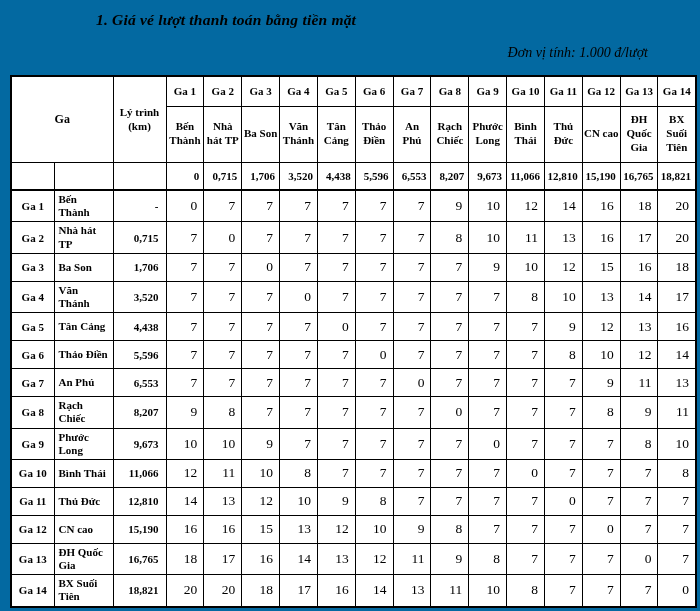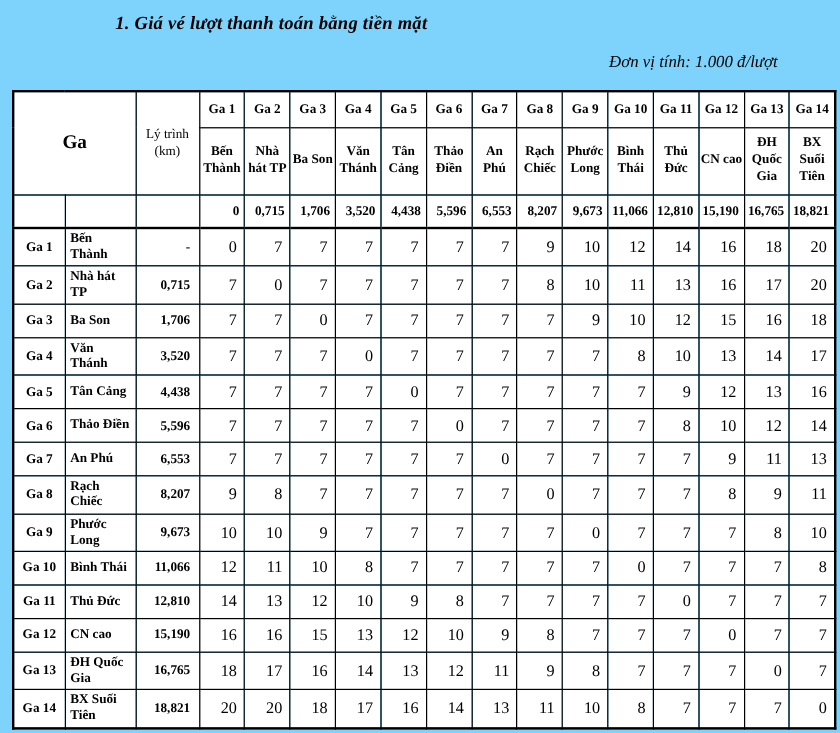"1. Giá vé lượt thanh" .page { background: #7dd3fc -> #0369a1 }
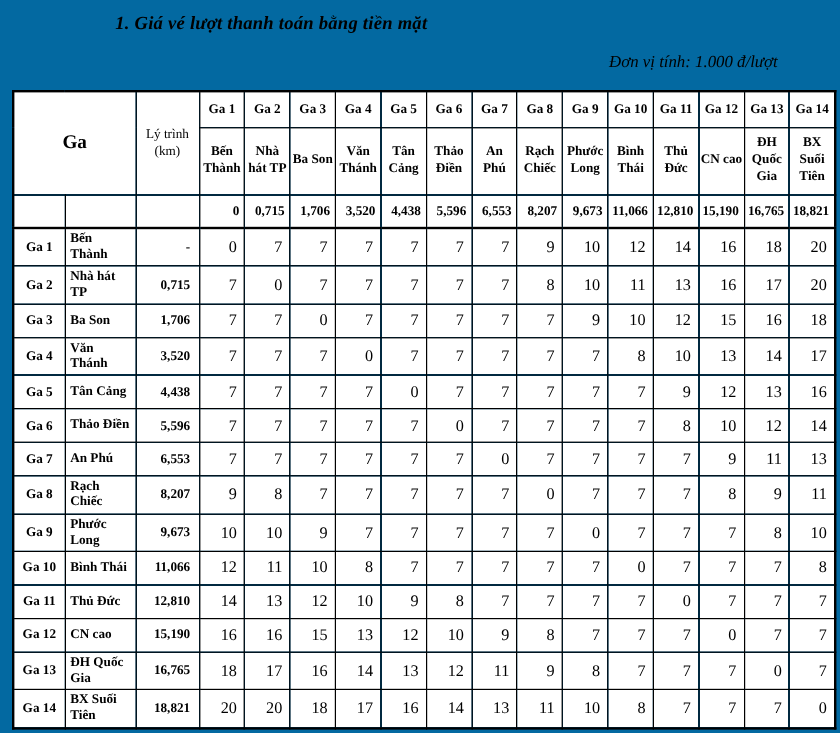"Ga" th.corner { font-size: 16px -> 12px }
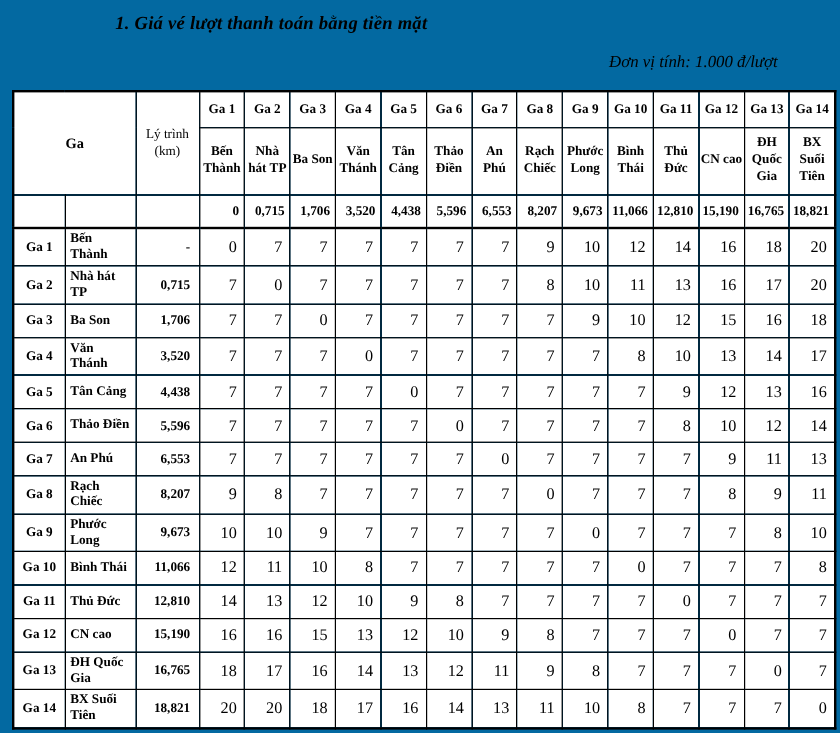"Lý trình (km)" th.km-h { font-weight: normal -> bold }
